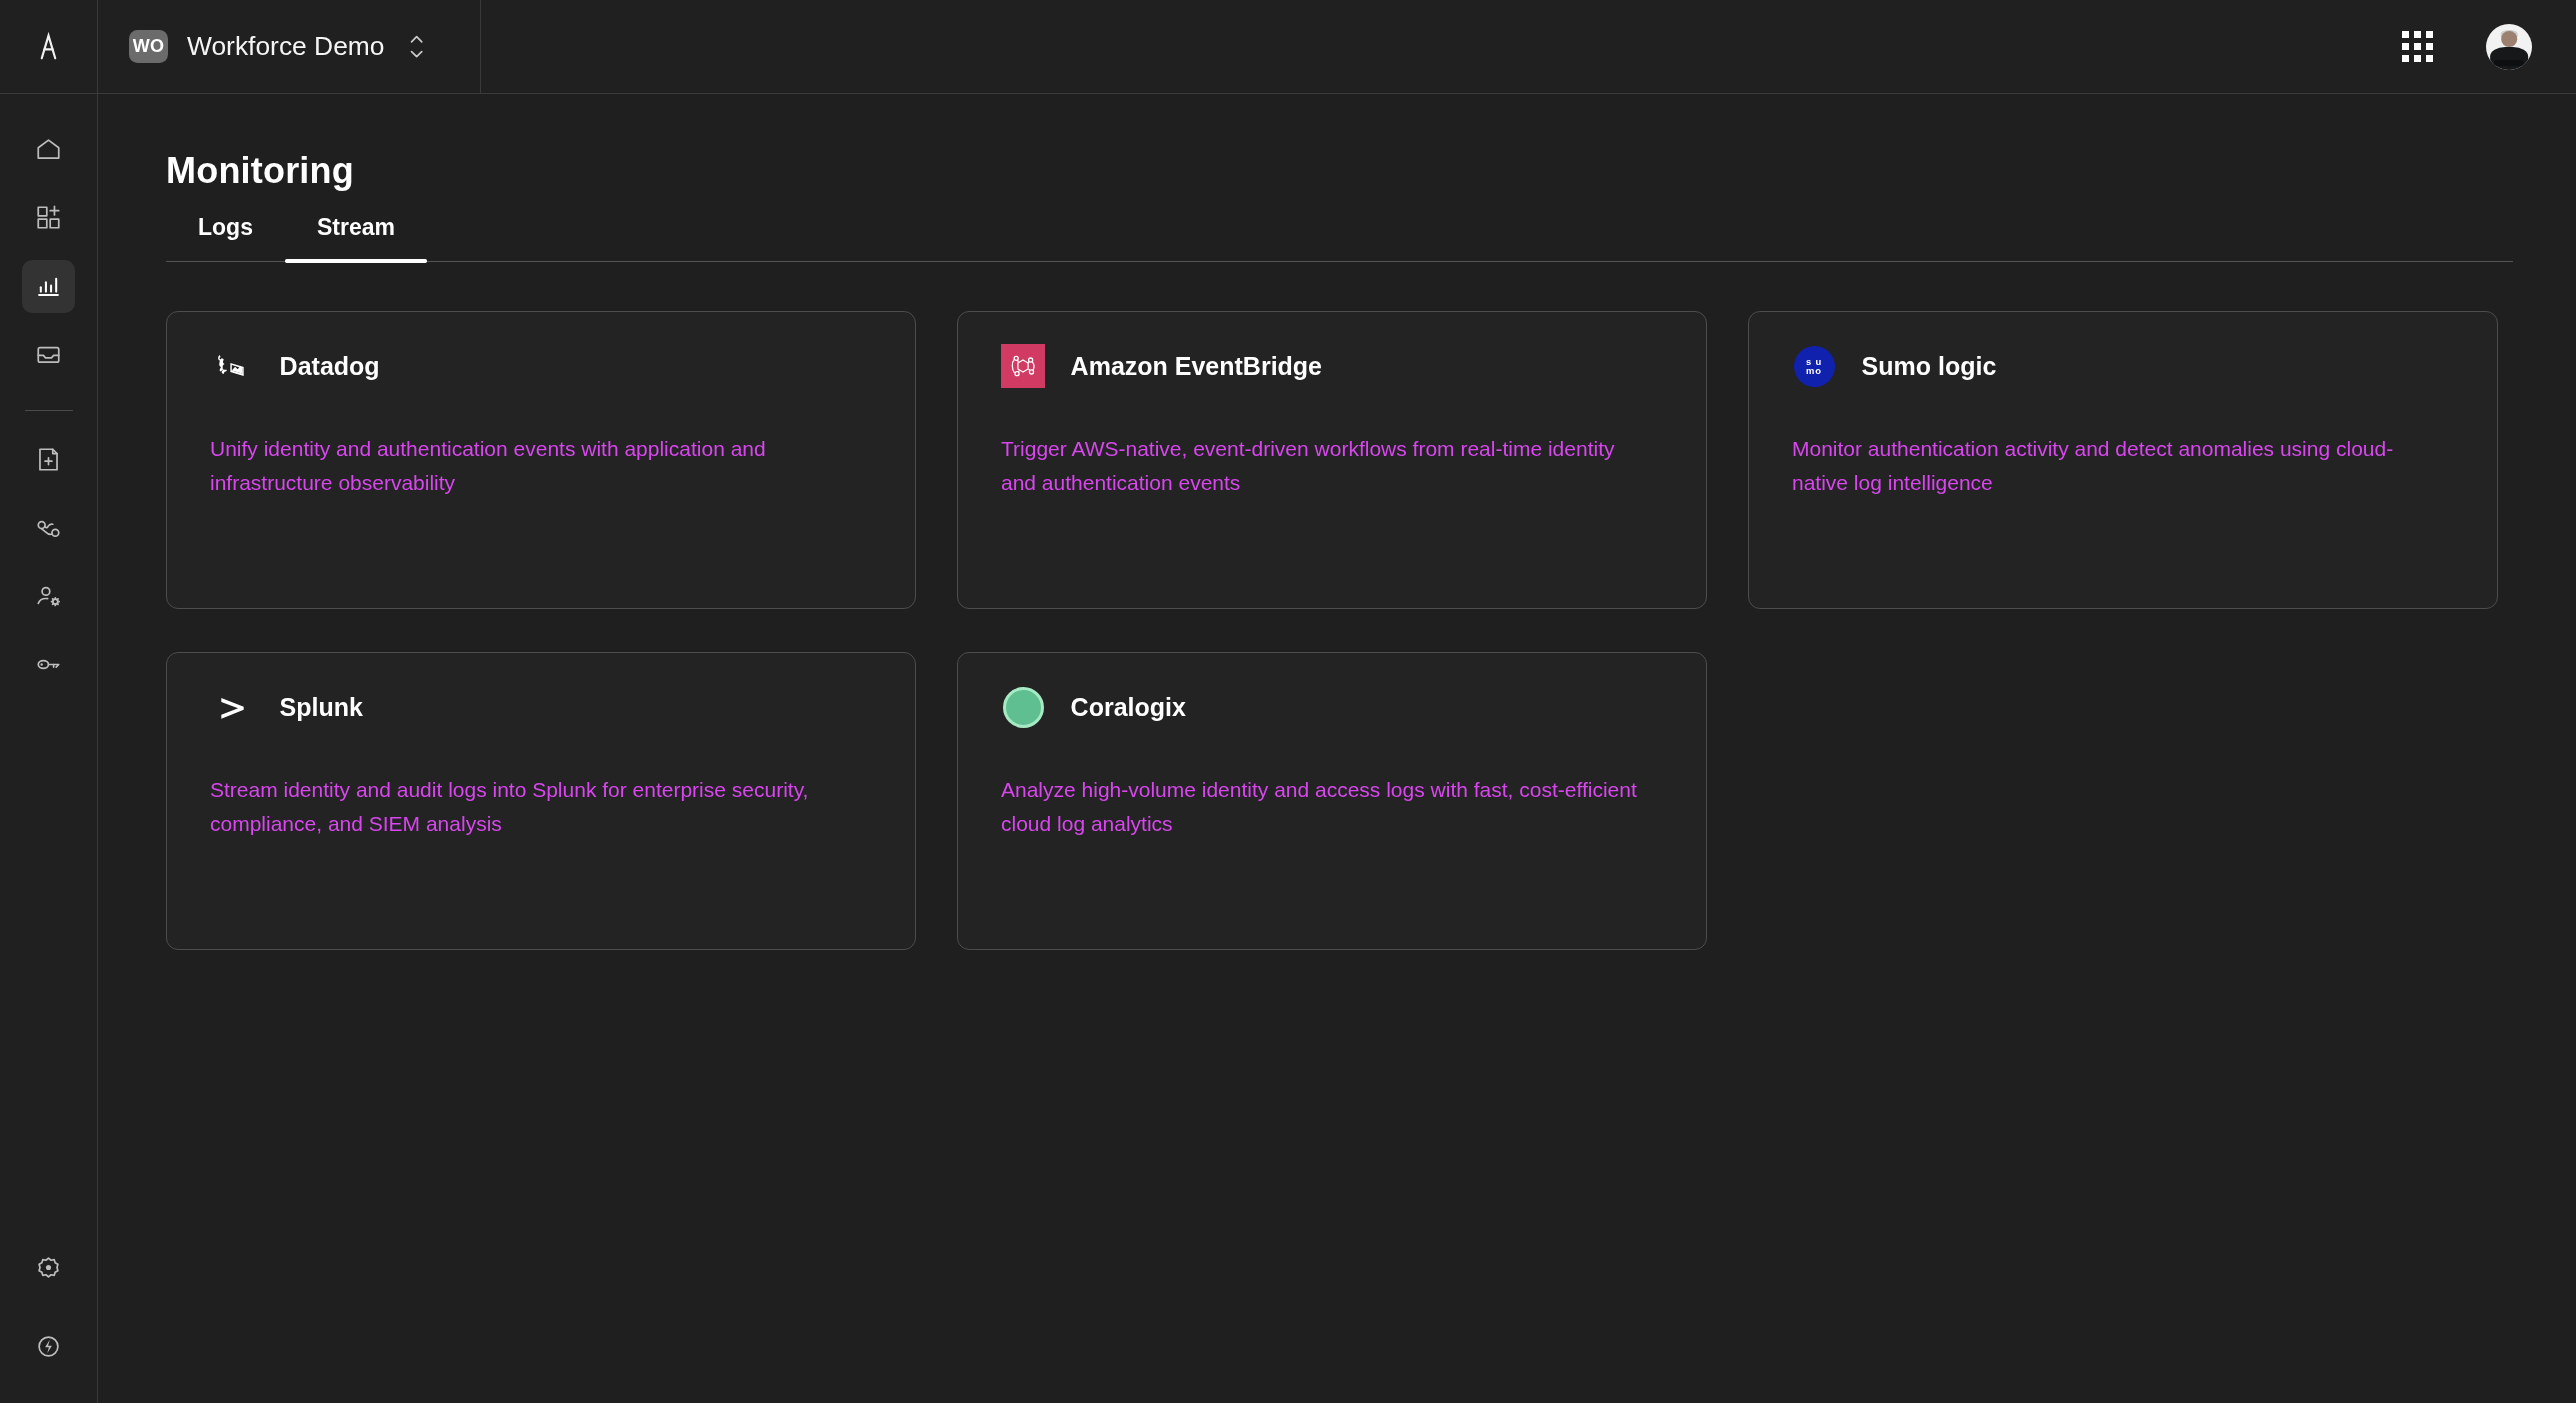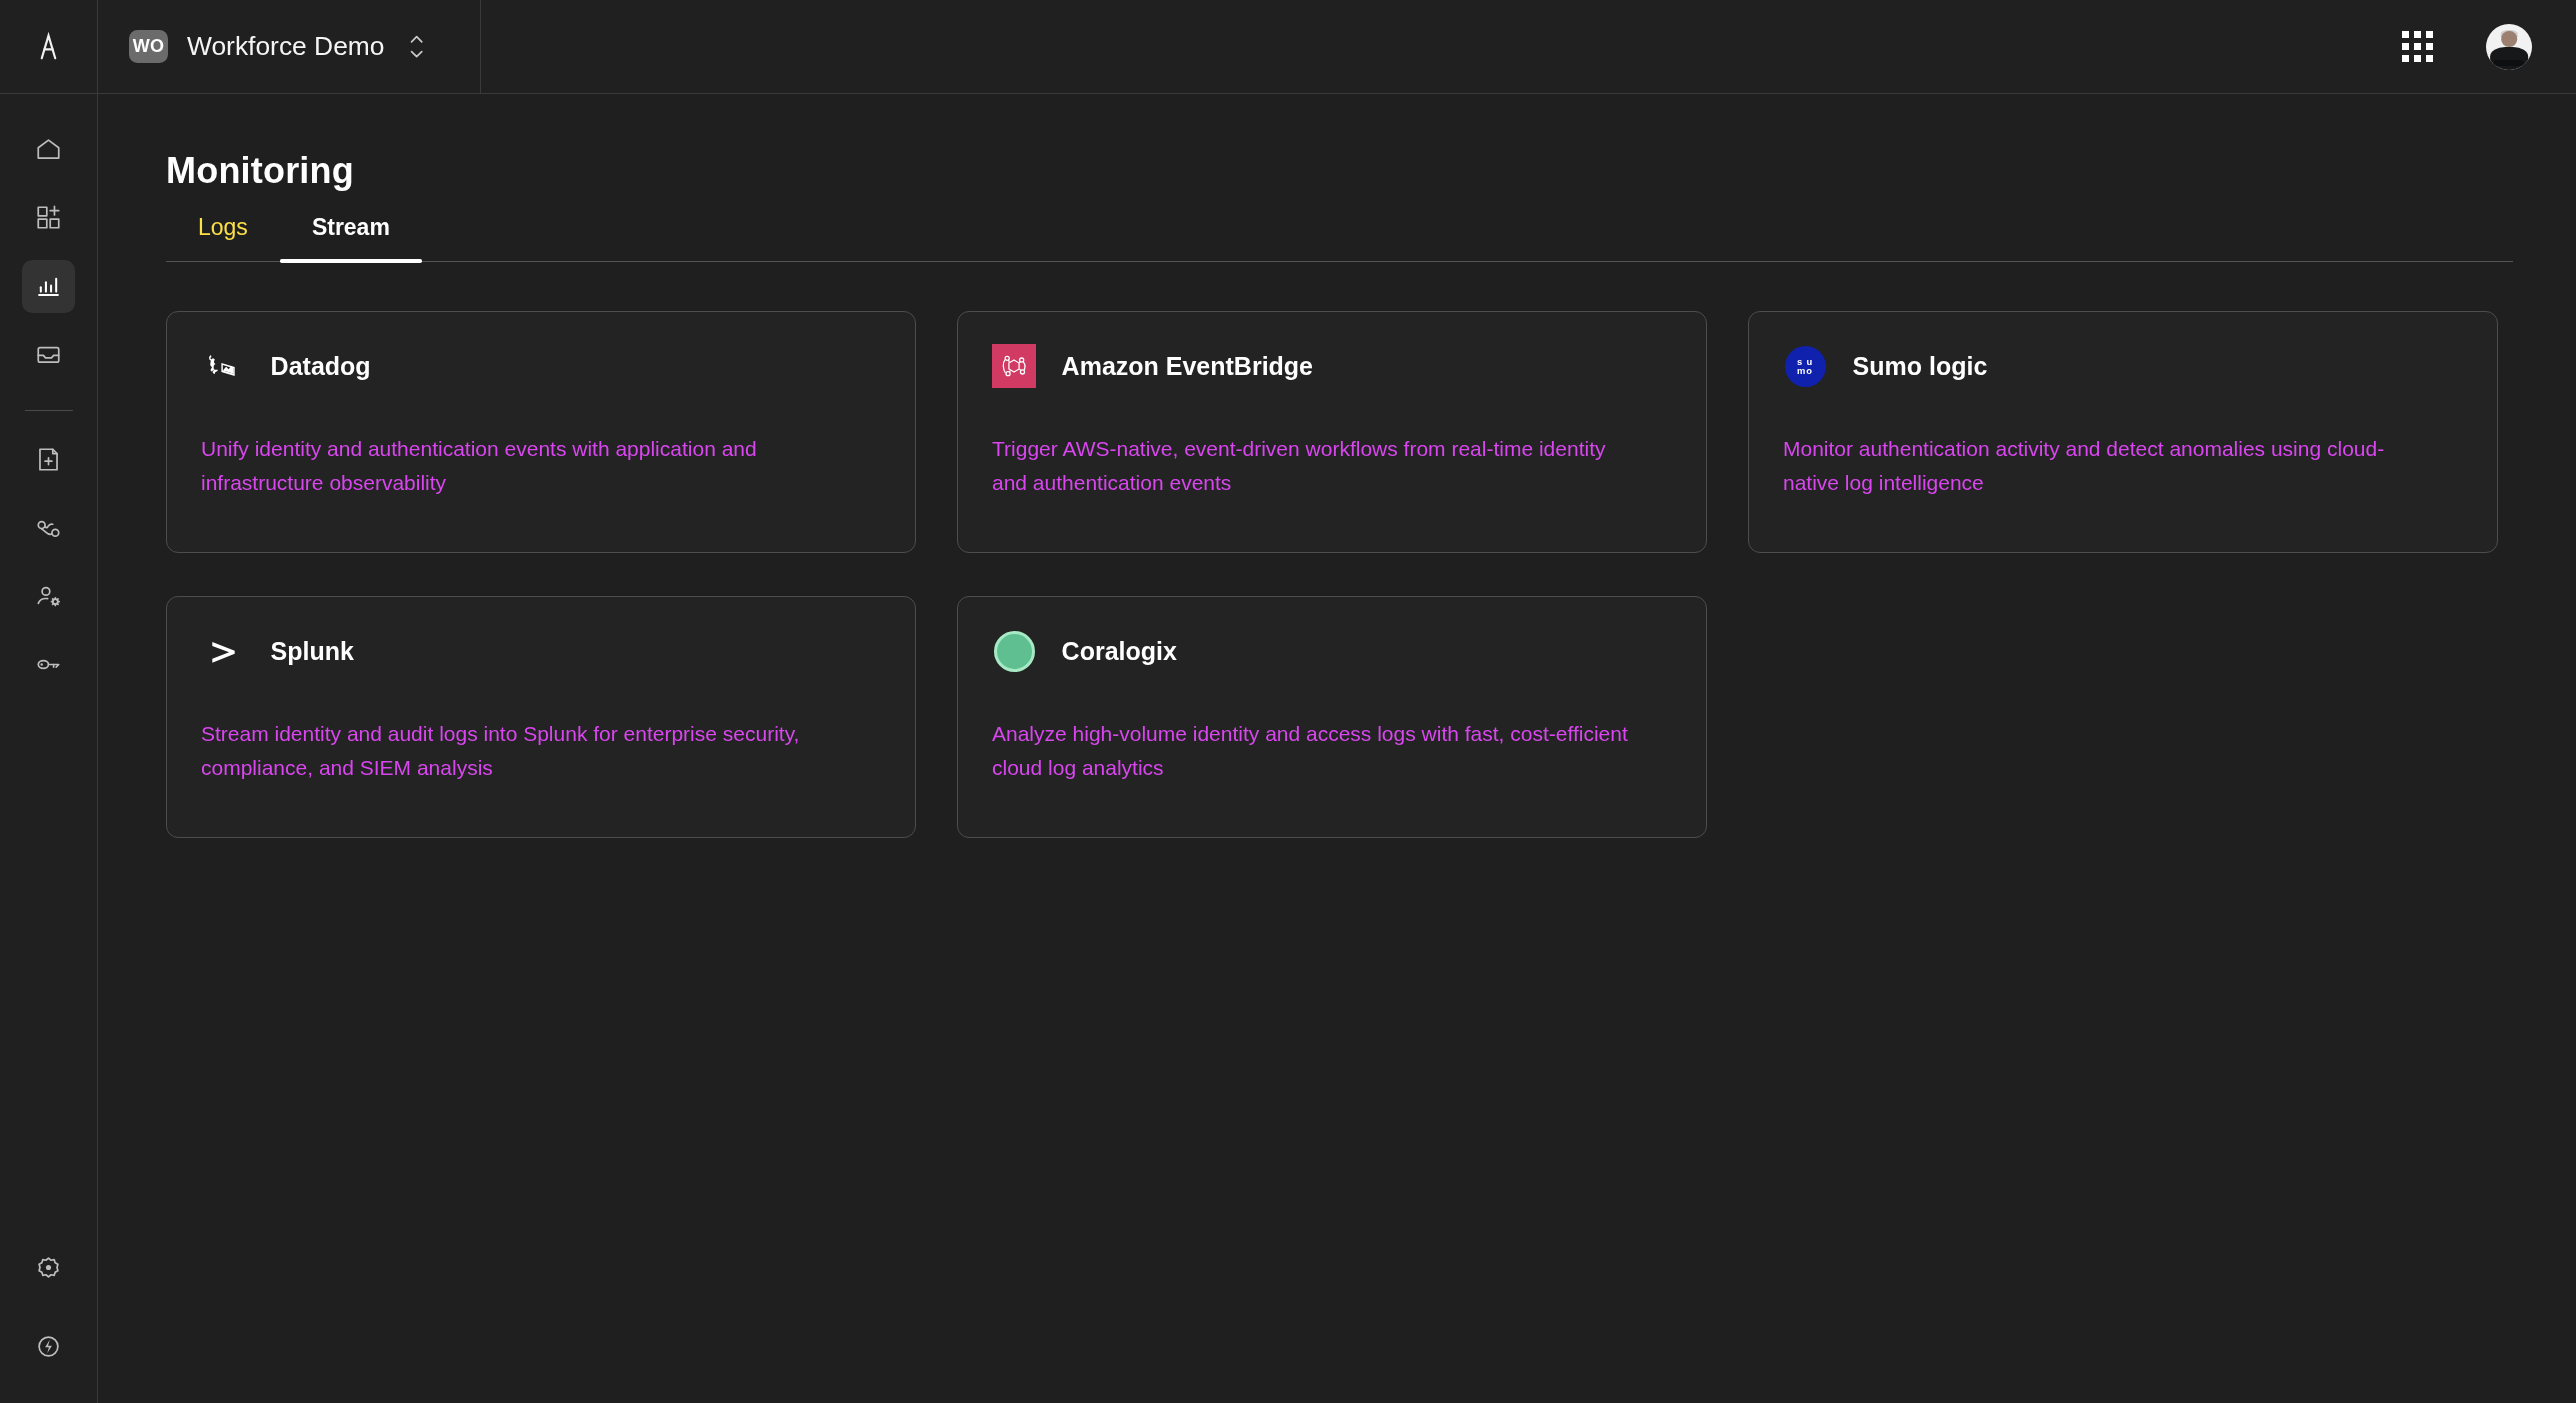"Logs" .tab { color: #fde047 -> #ffffff; font-weight: 400 -> 700 }
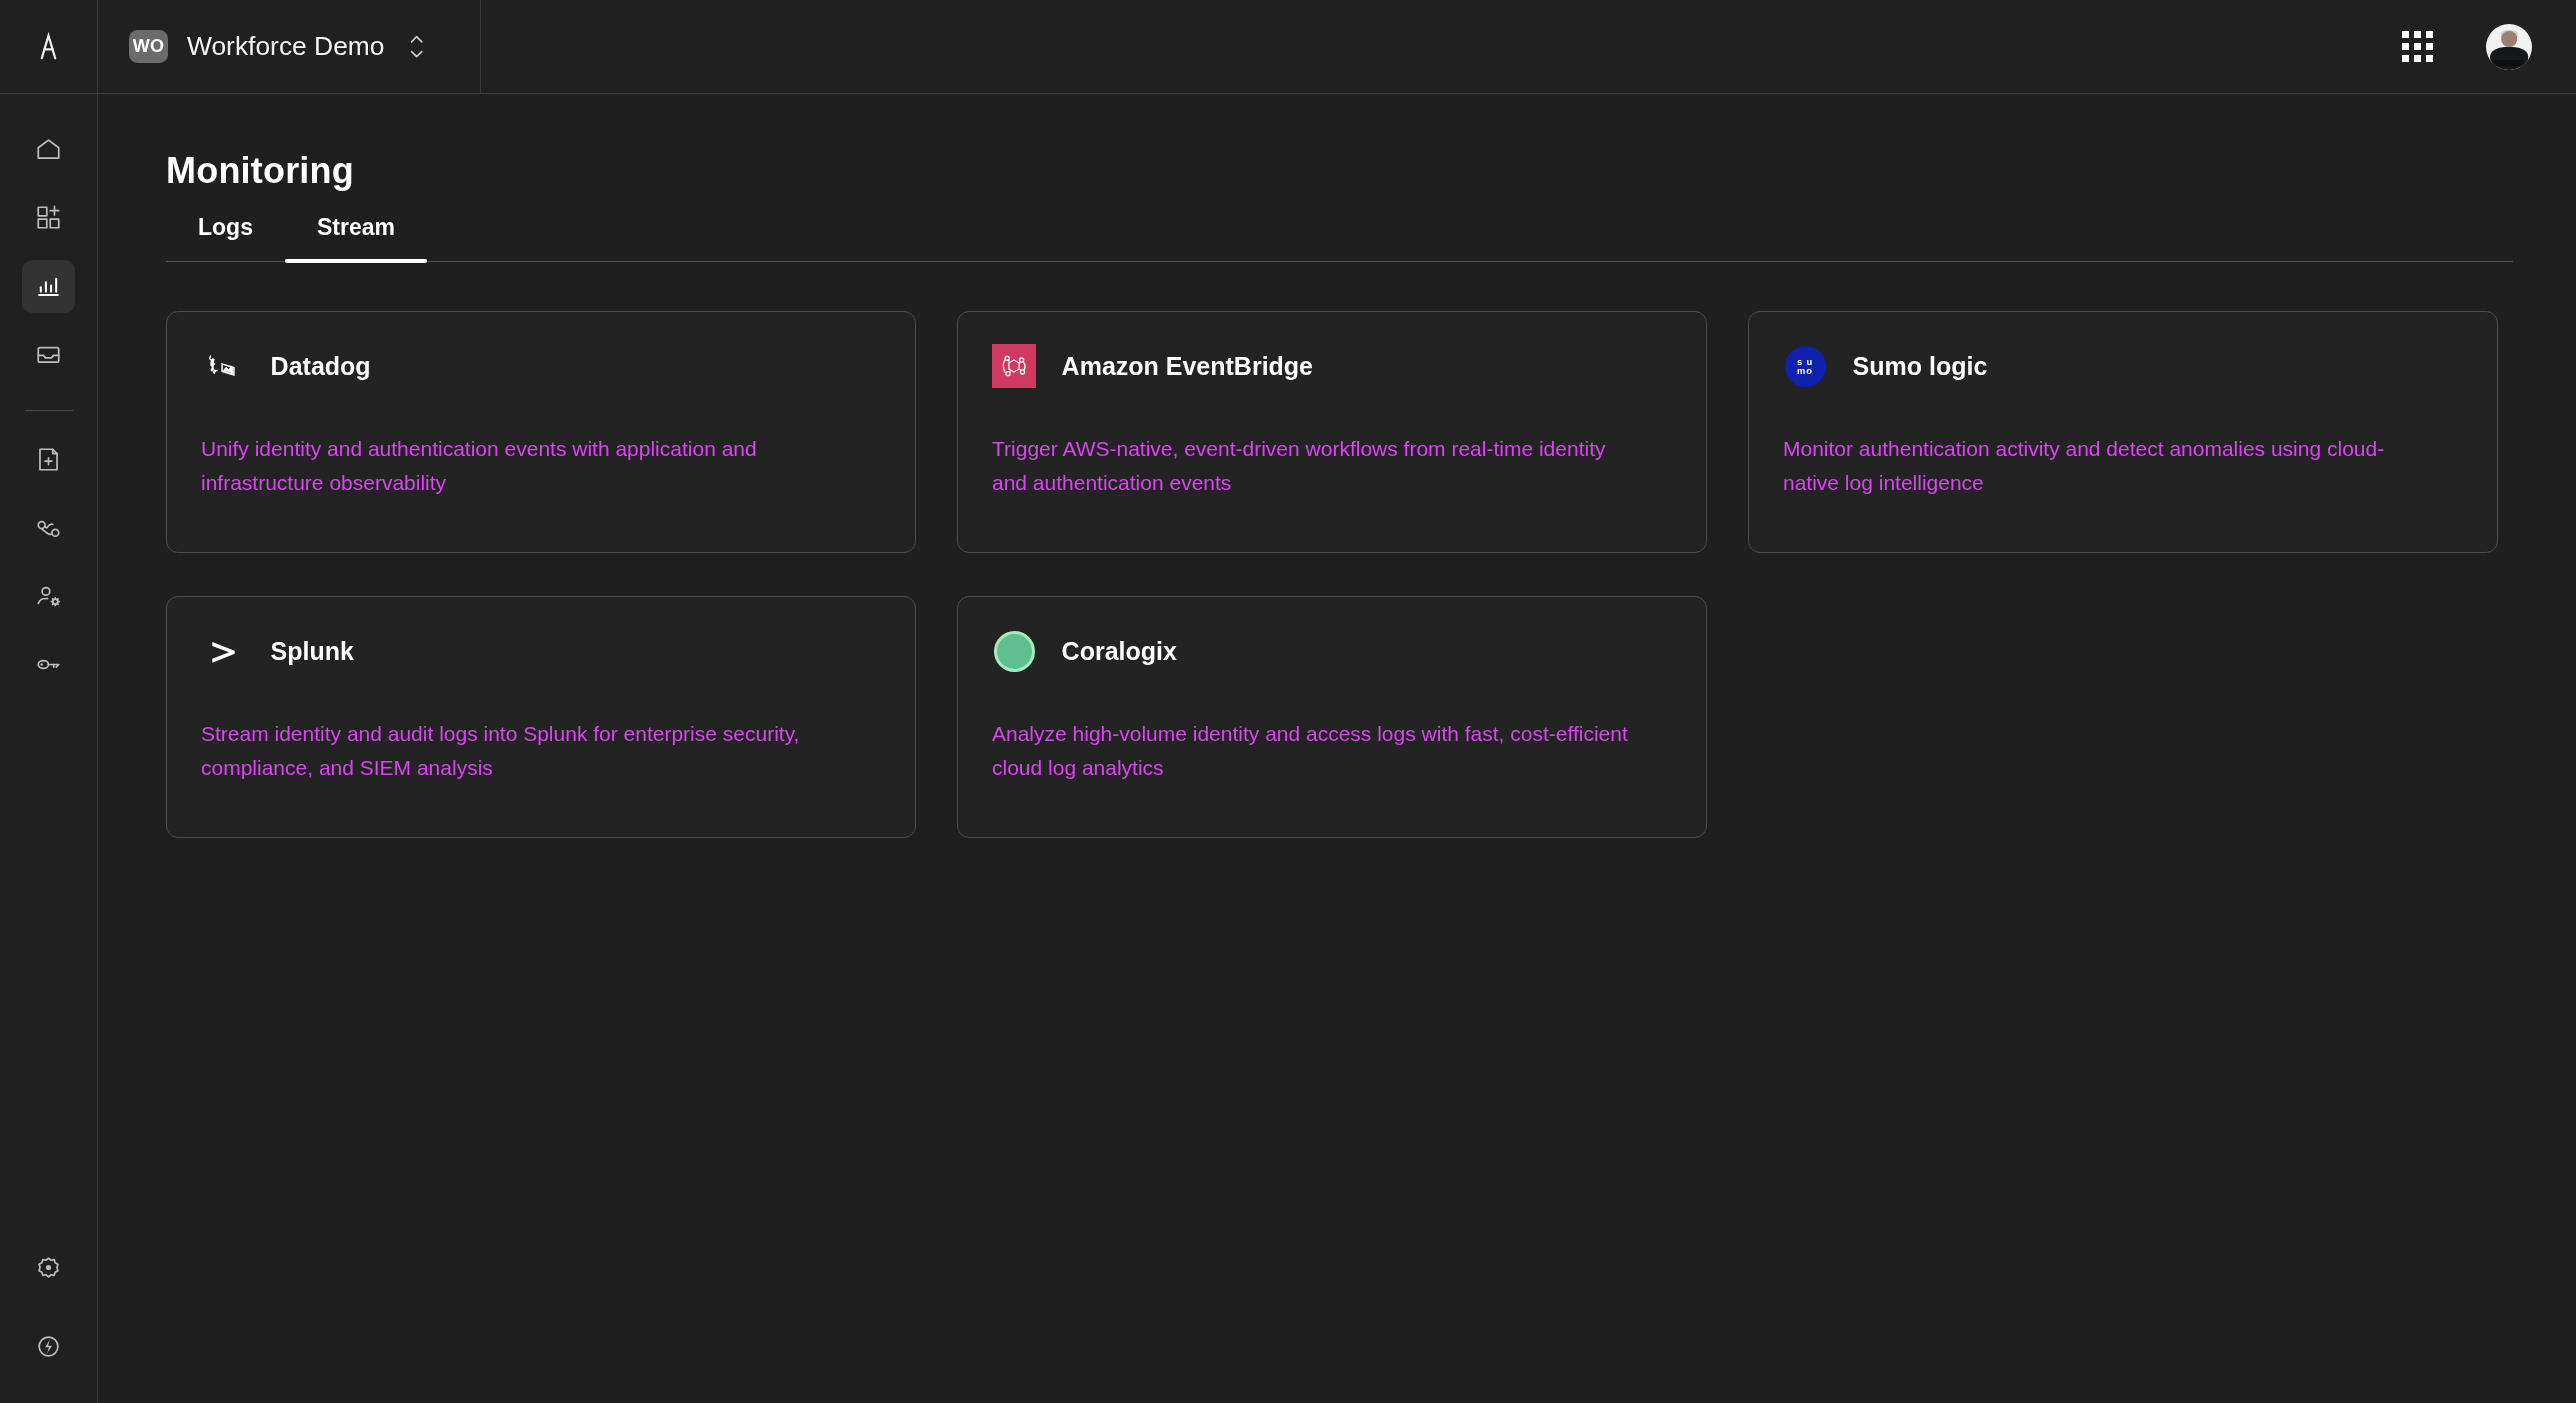"Datadog" .card { height: 242px -> 298px; padding: 32px 43px 0 34px -> 32px 43px 0 43px }
